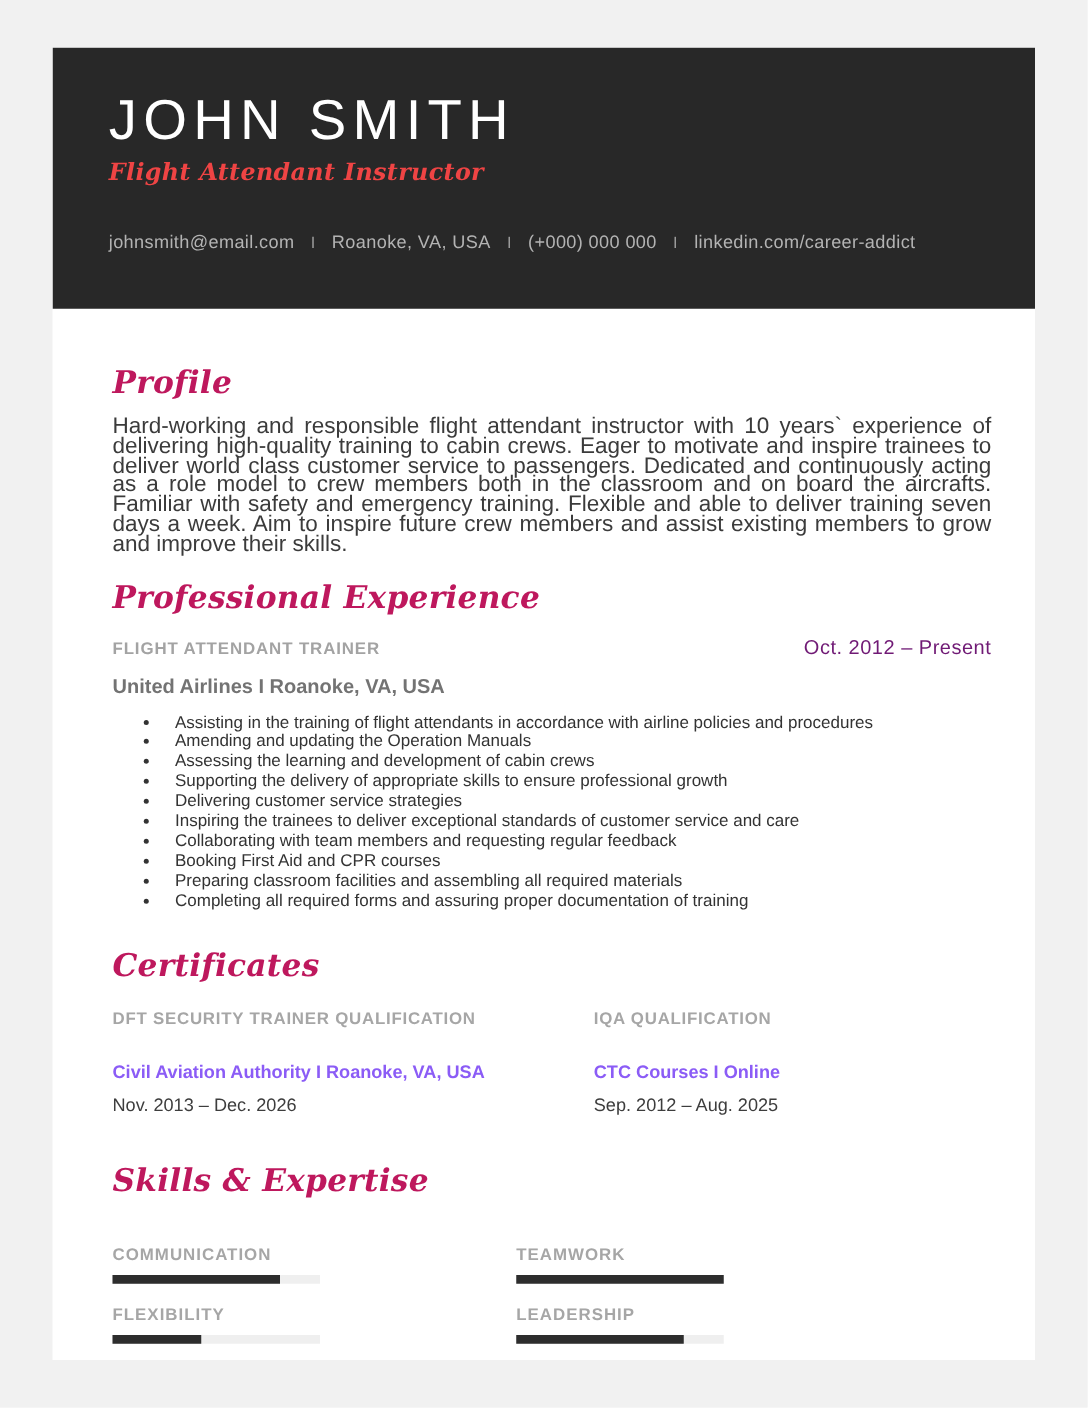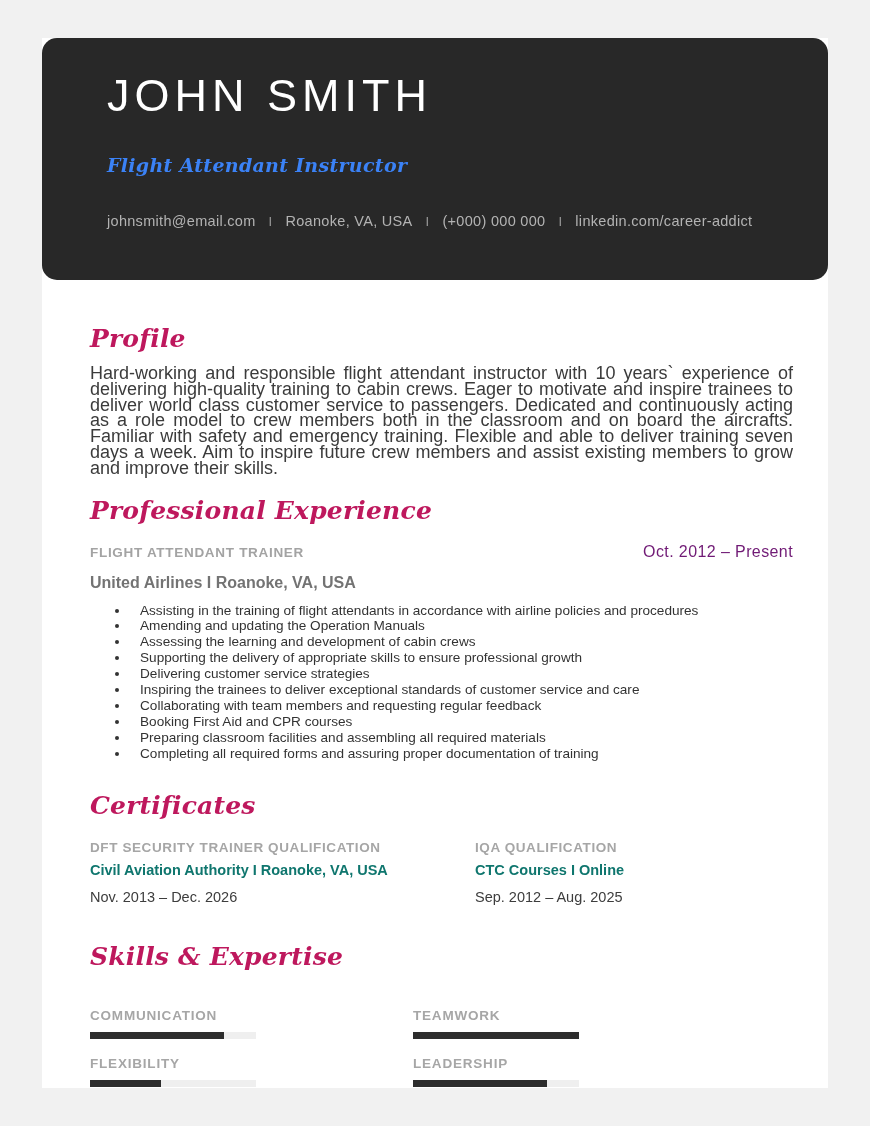"JOHN SMITH" .resume-header { border-radius: 15px -> none; height: 242px -> 209px; padding: 32px 46px 0 65px -> 32px 46px 0 45px }
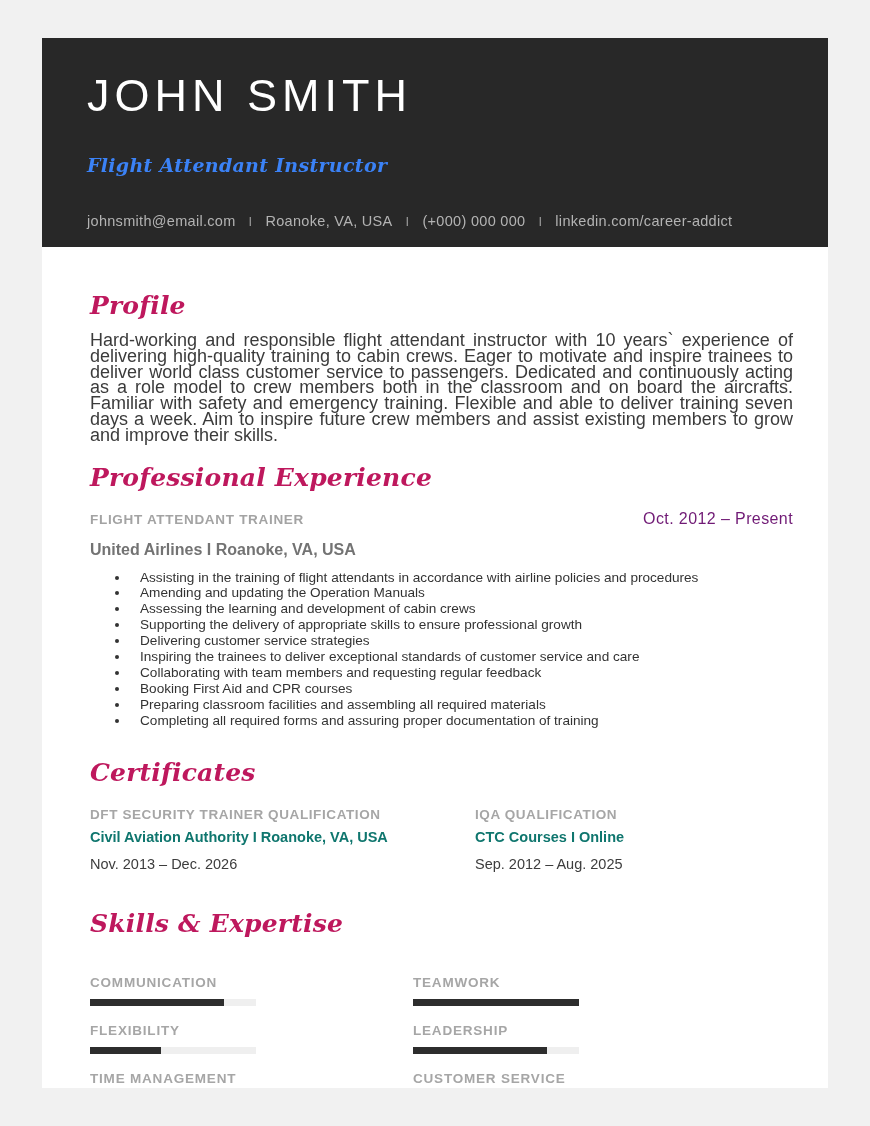"Flight Attendant Instructor" .role { color: #3b82f6 -> #ef4444; margin-top: 32px -> 5px }
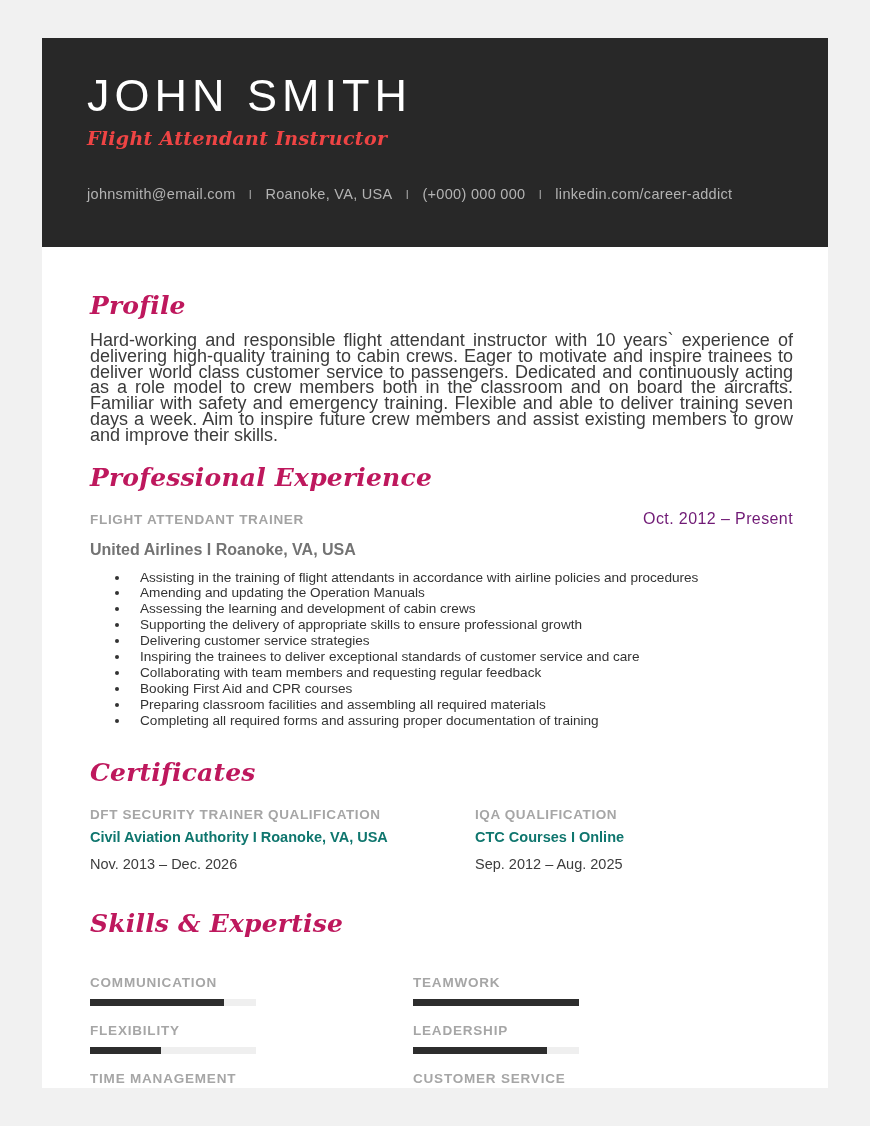"Civil Aviation Authority I Roanoke," .cert-issuer { color: #0f766e -> #8b5cf6; margin-top: 7px -> 28px }
